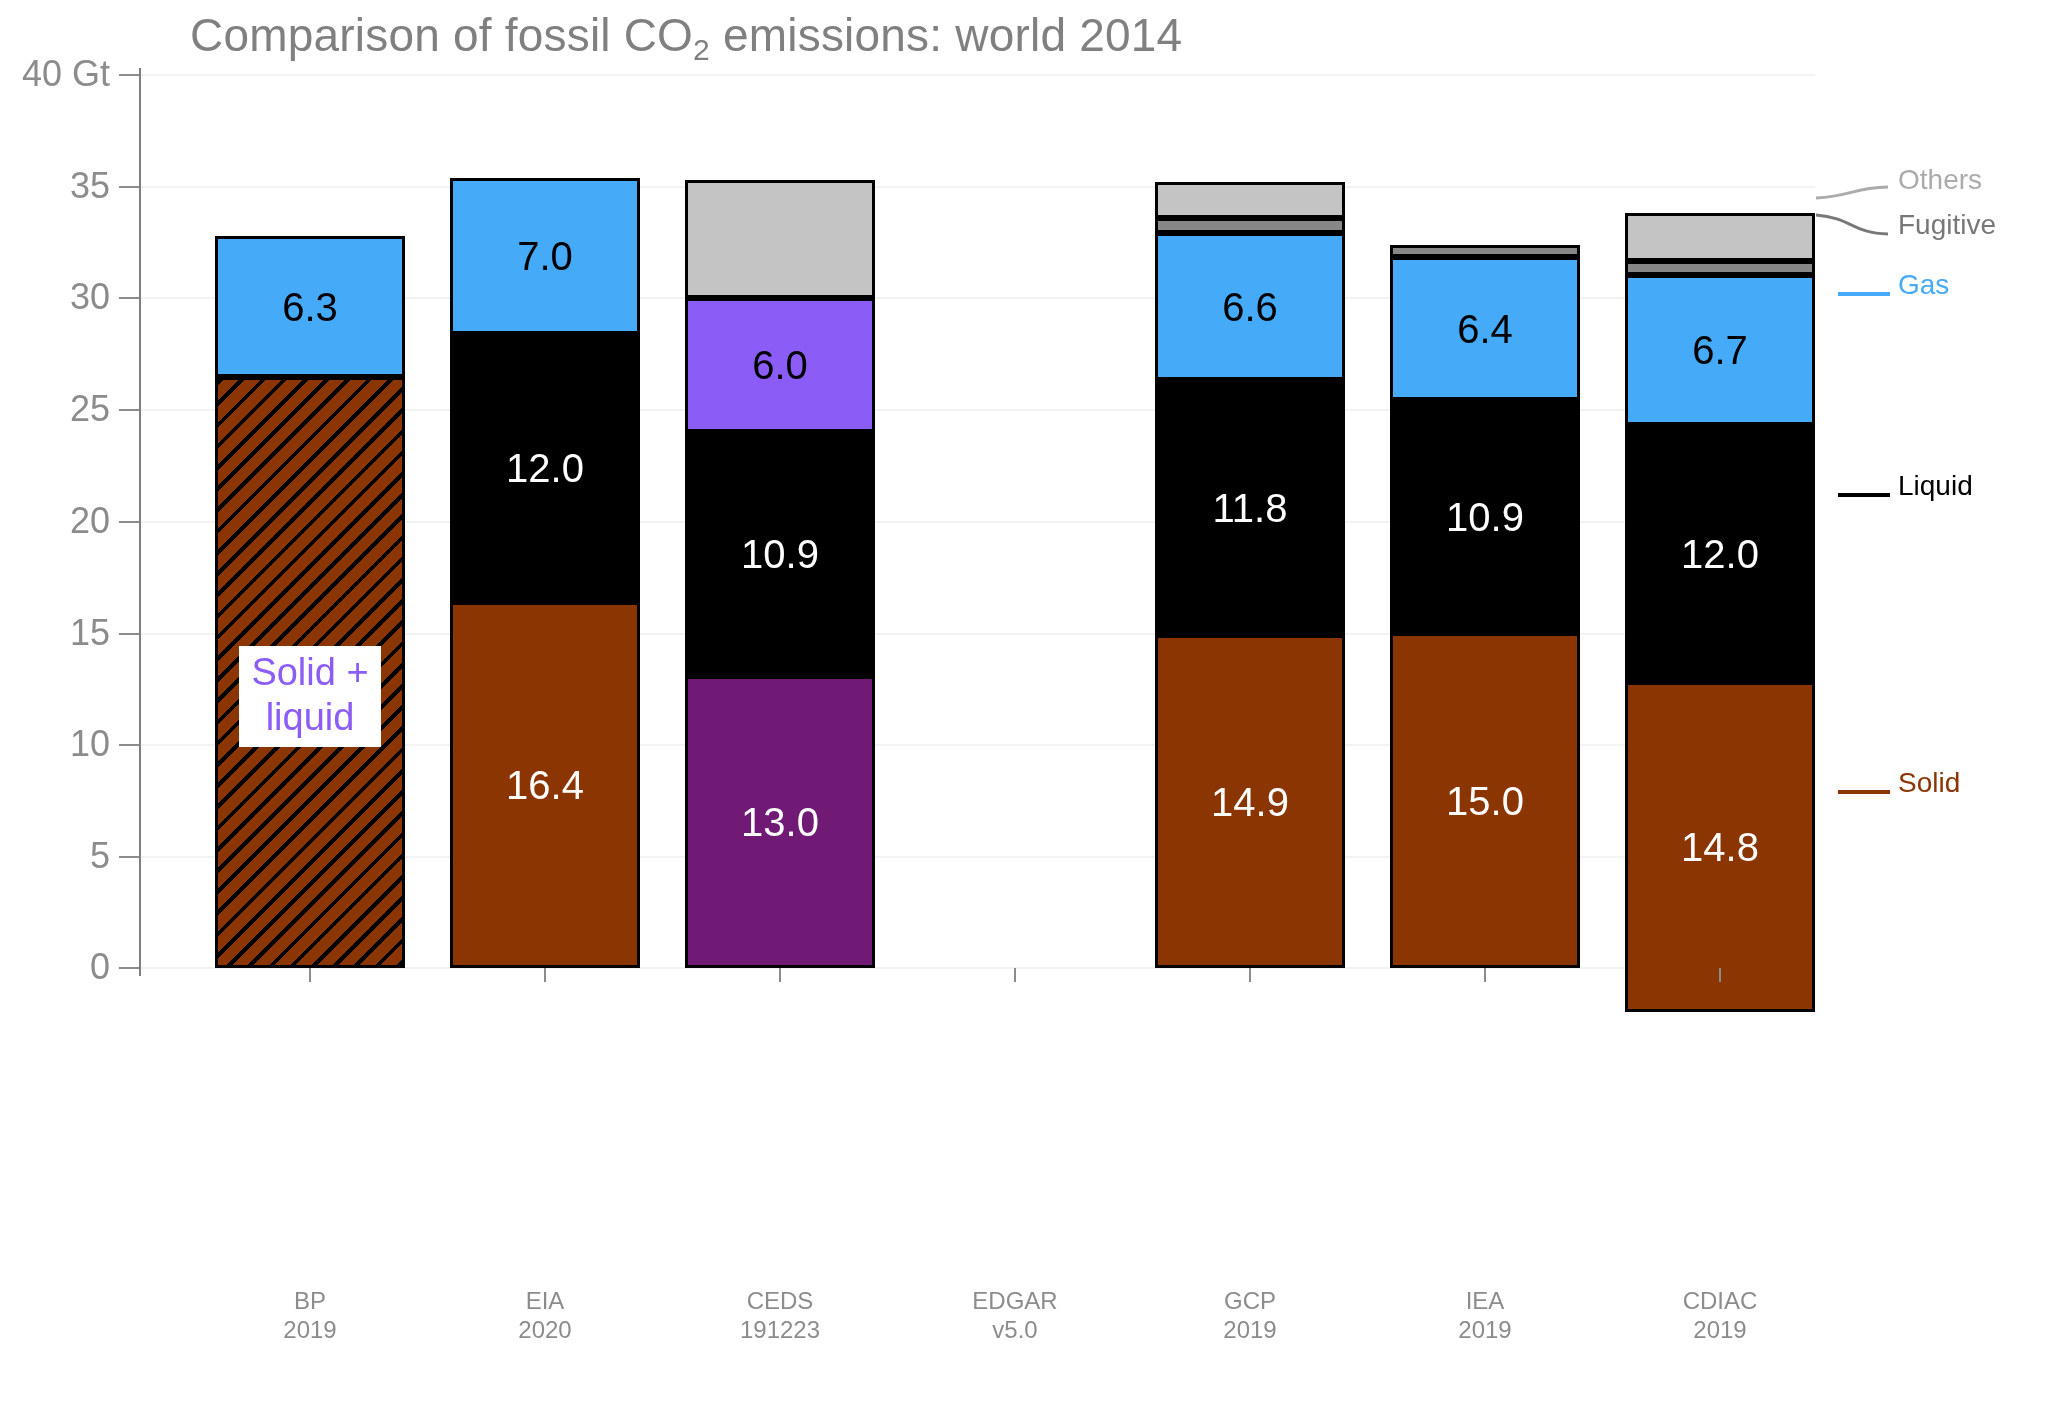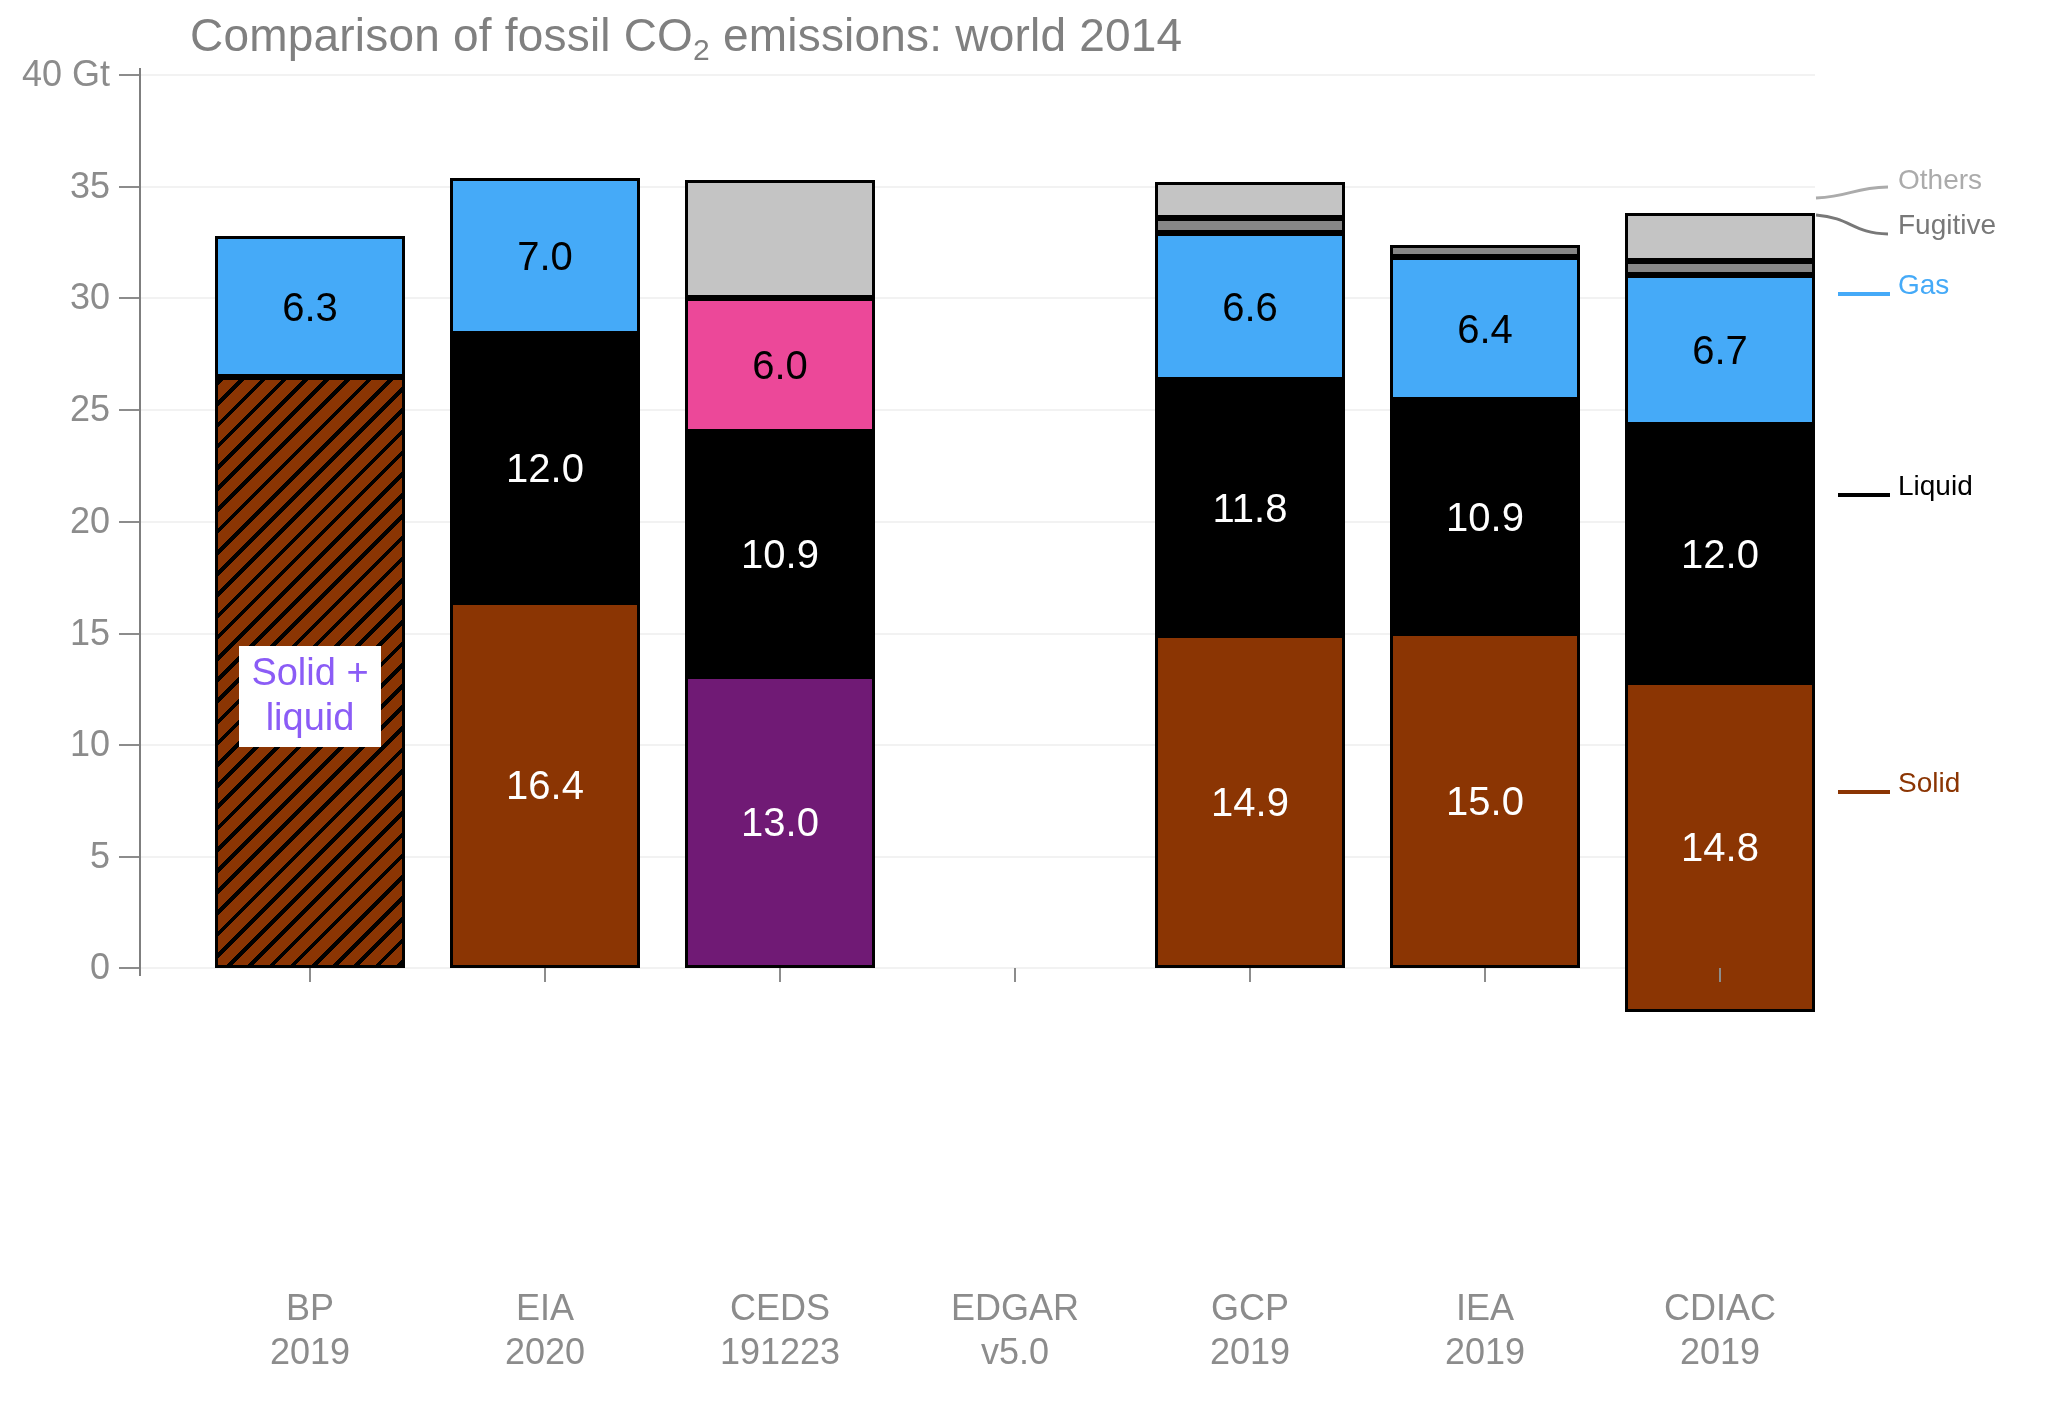"6.0" div.seg { background: #ec4899 -> #8b5cf6 }
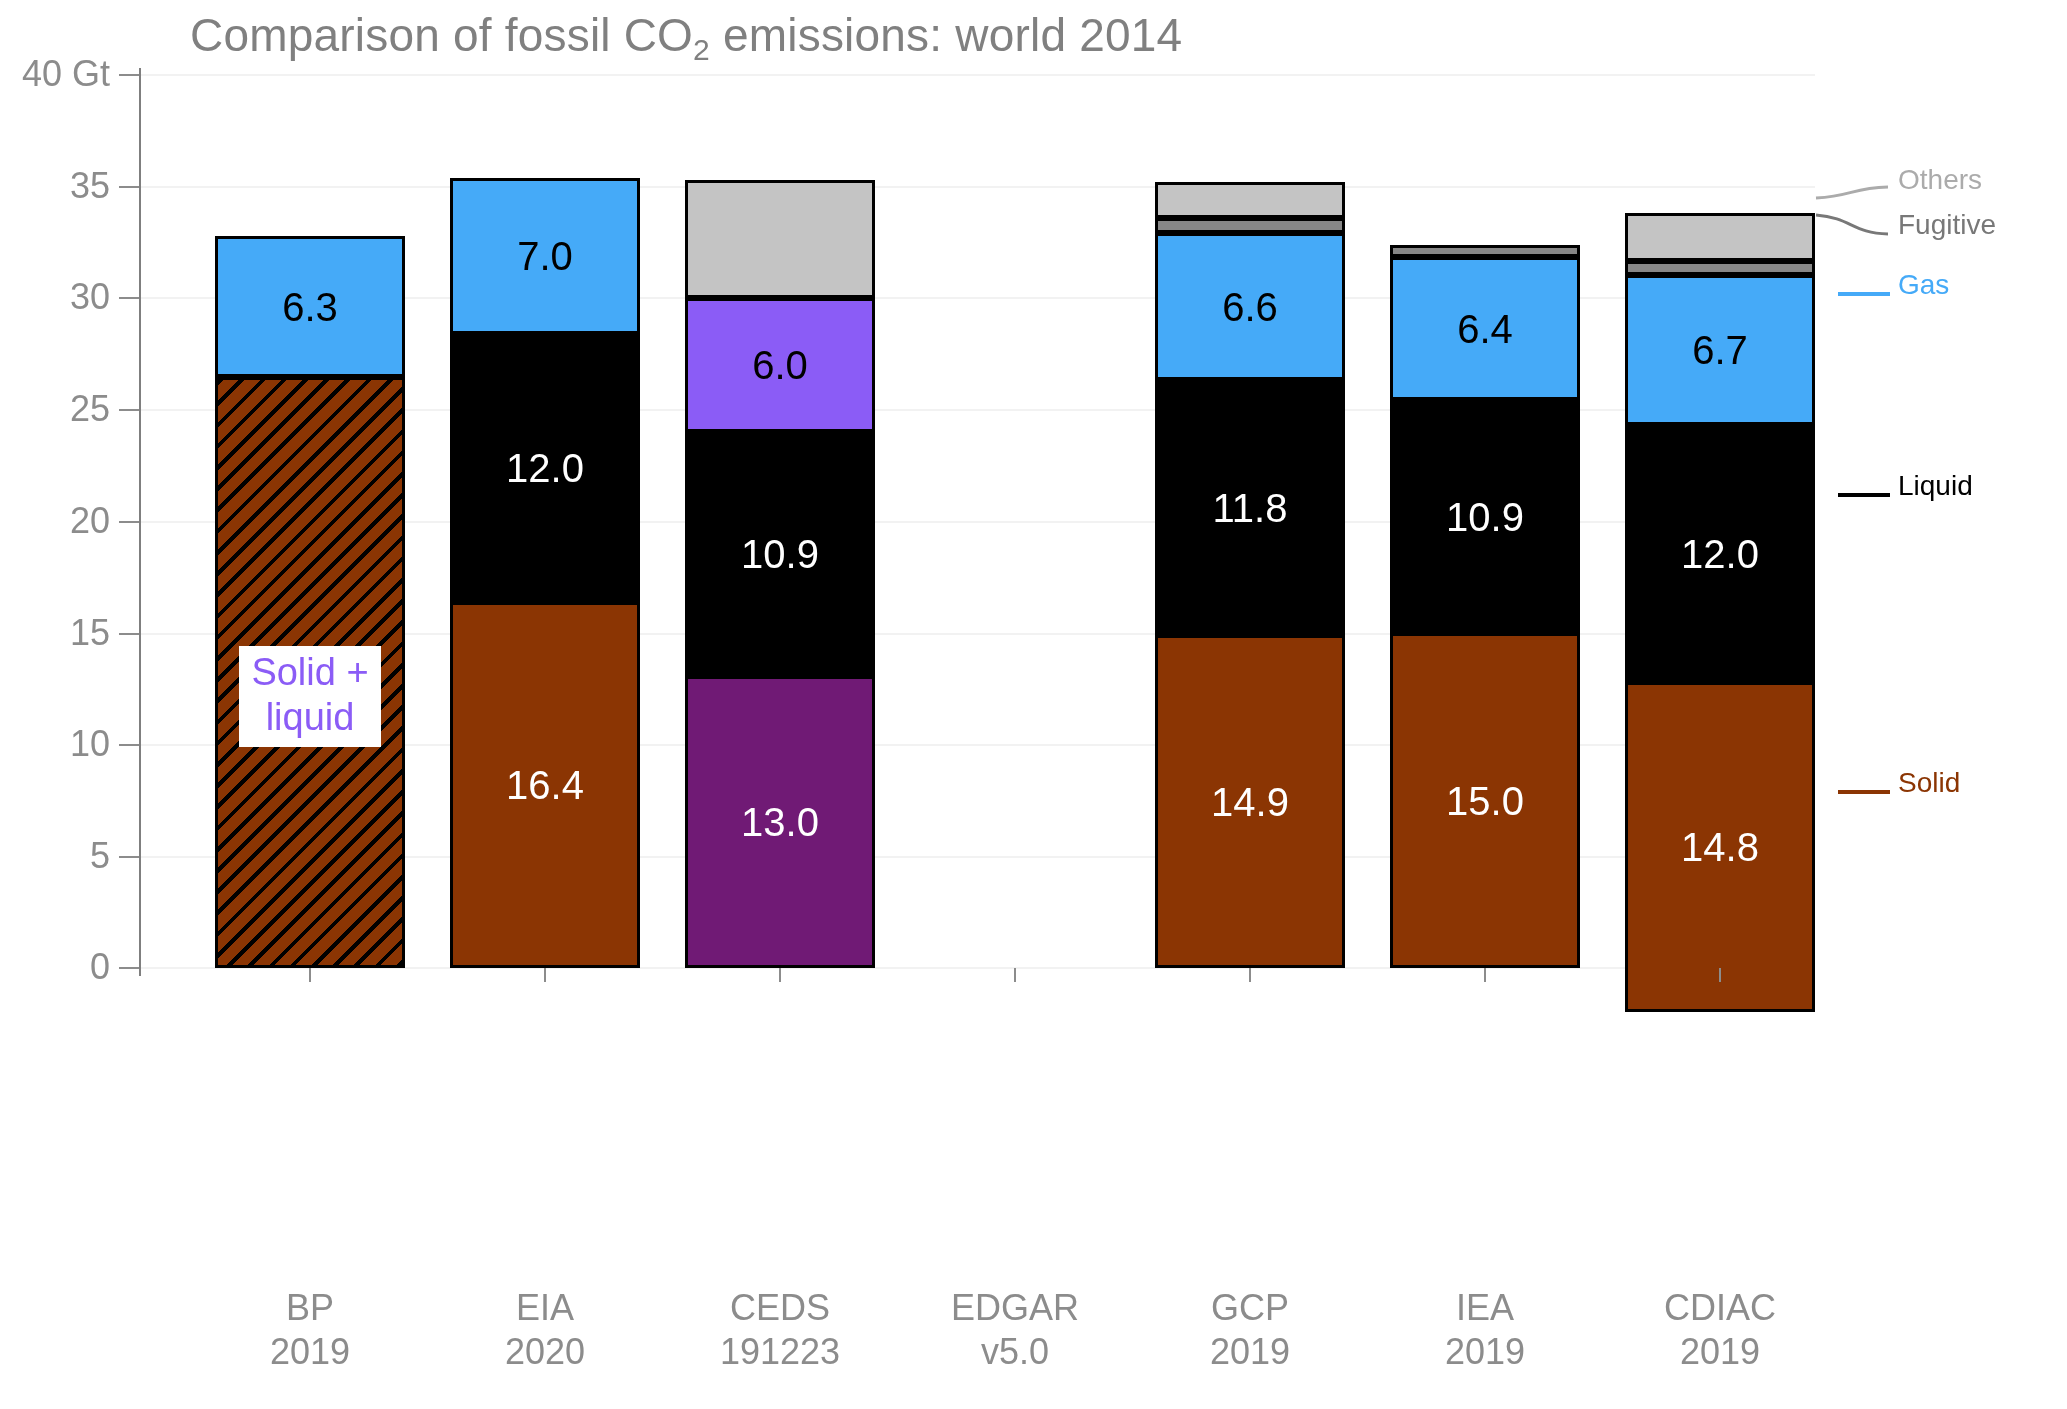"BP" .xlabel { font-size: 36px -> 24px }
